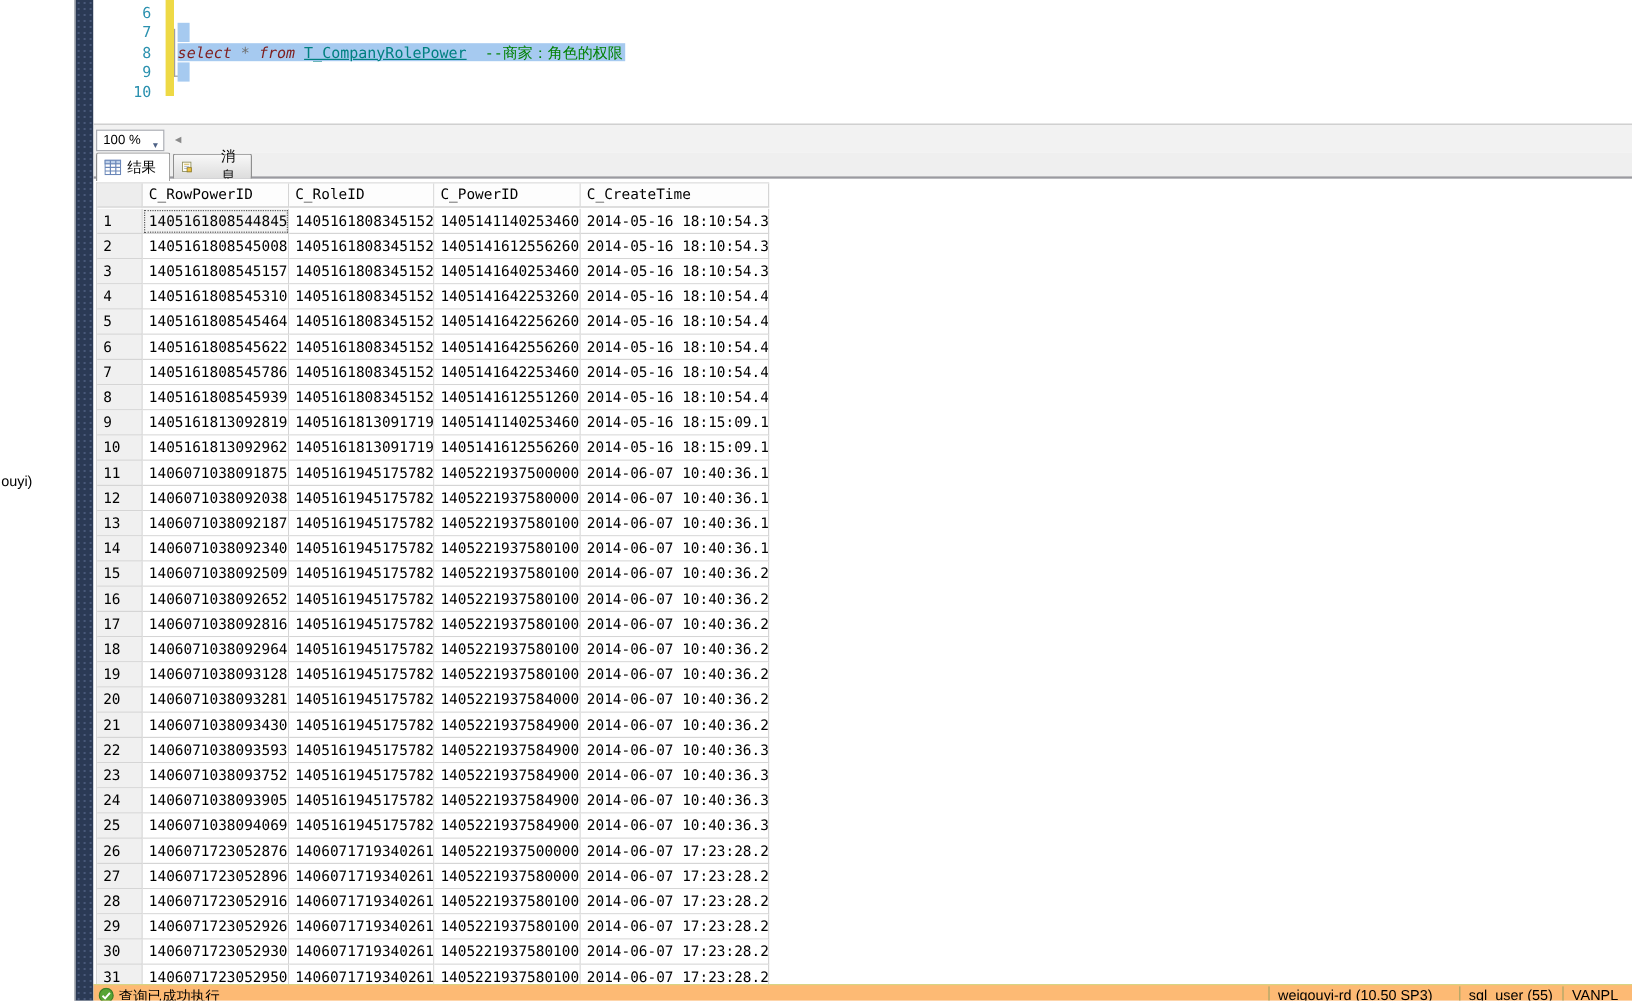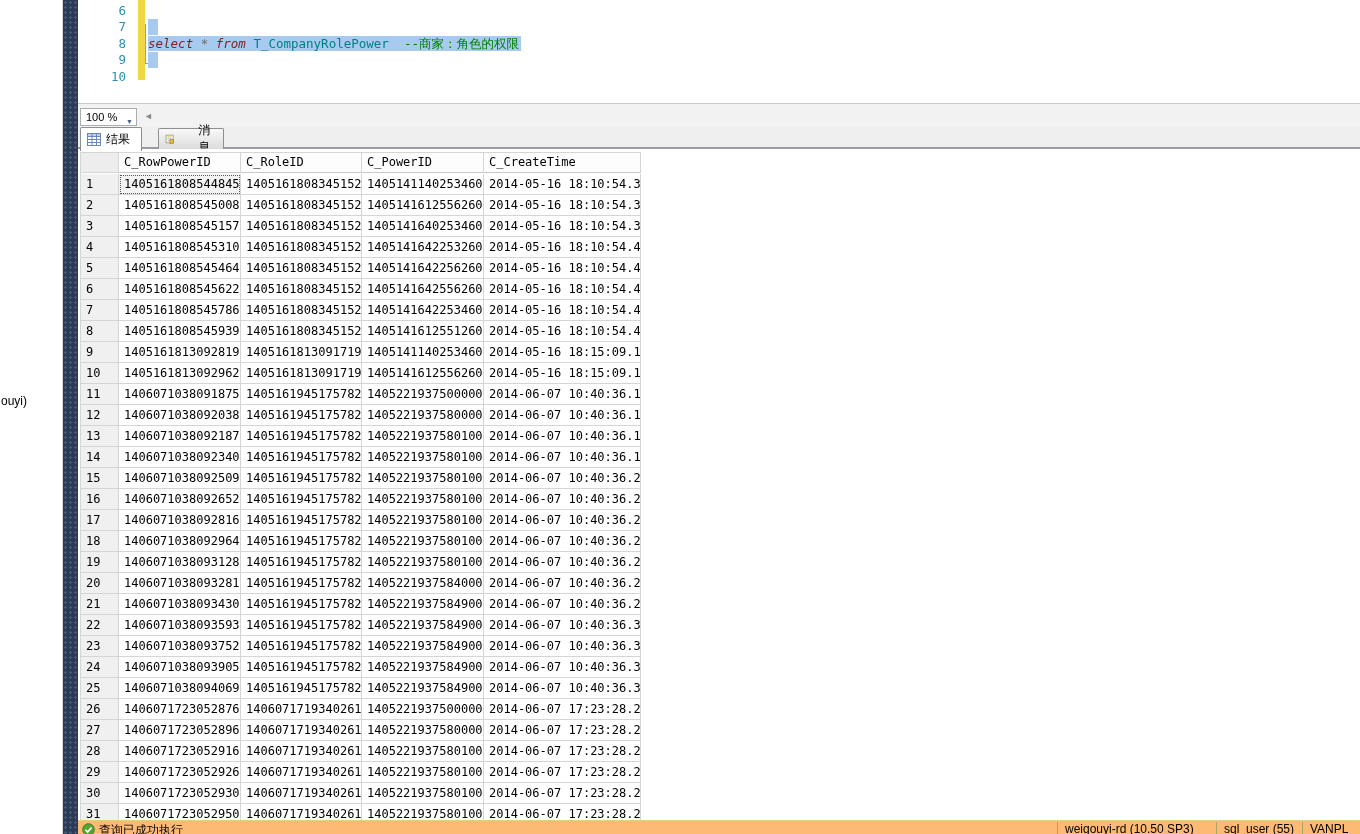"T_CompanyRolePower" .tok-table { text-decoration: none -> underline }
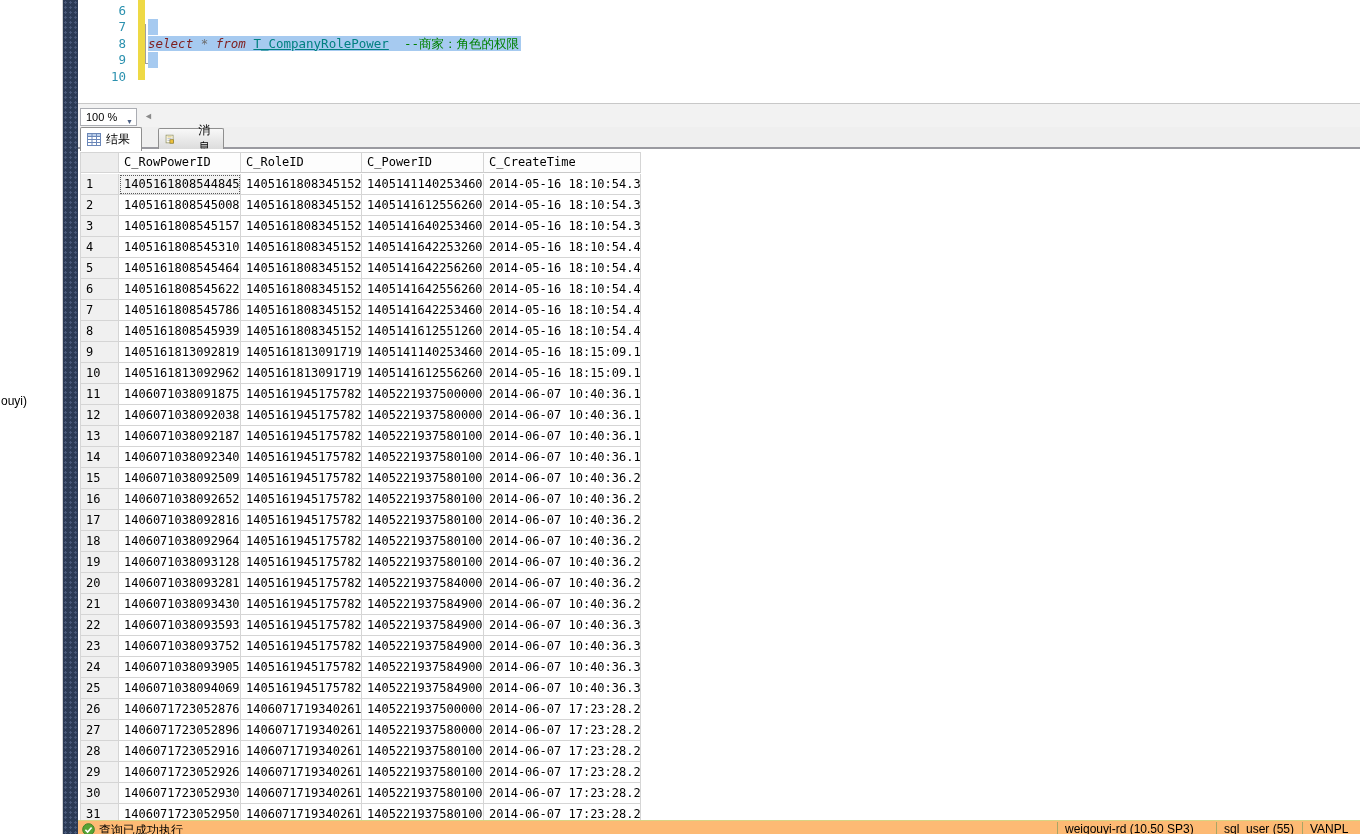"消息" .rtab.inactive { left: 80px -> 66px }
